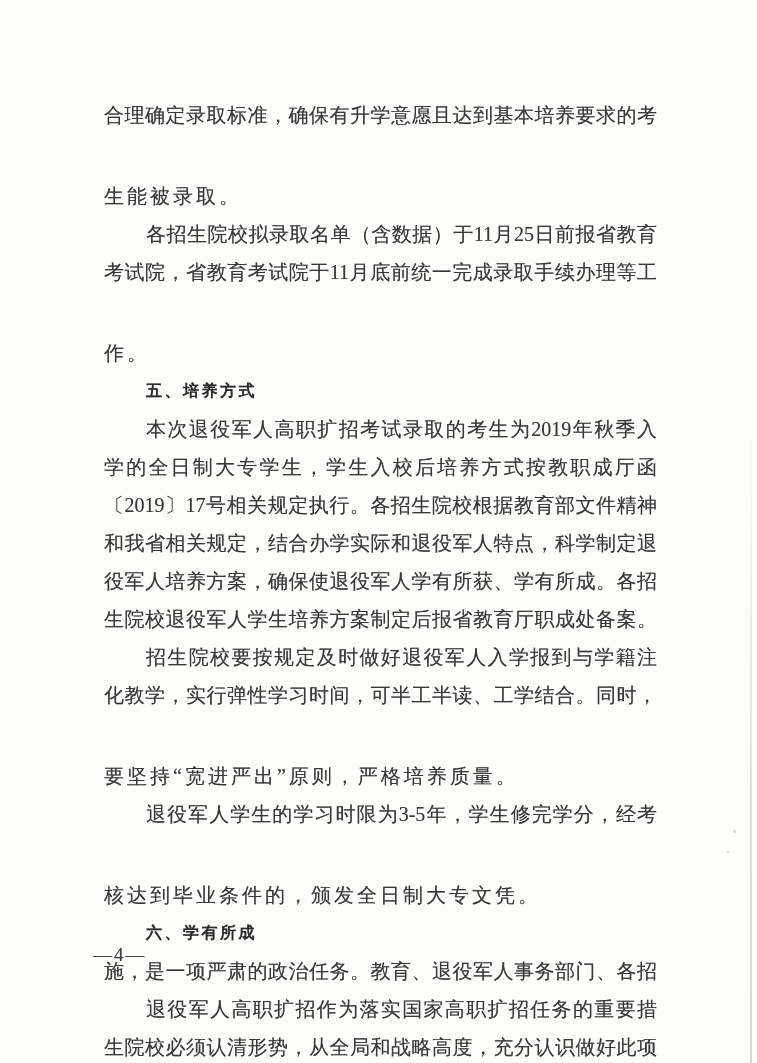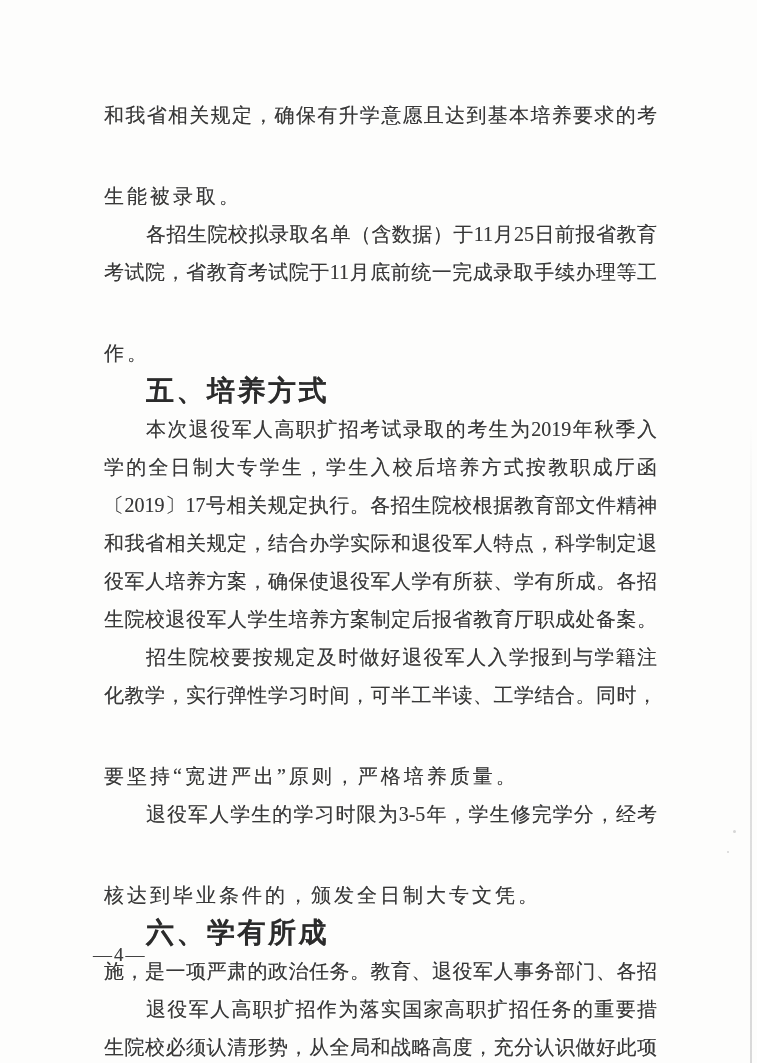"和我省相关规定，确保有升学意愿且达到基本培养要求的考" div.ln { text: 和我省相关规定 -> 合理确定录取标准 }
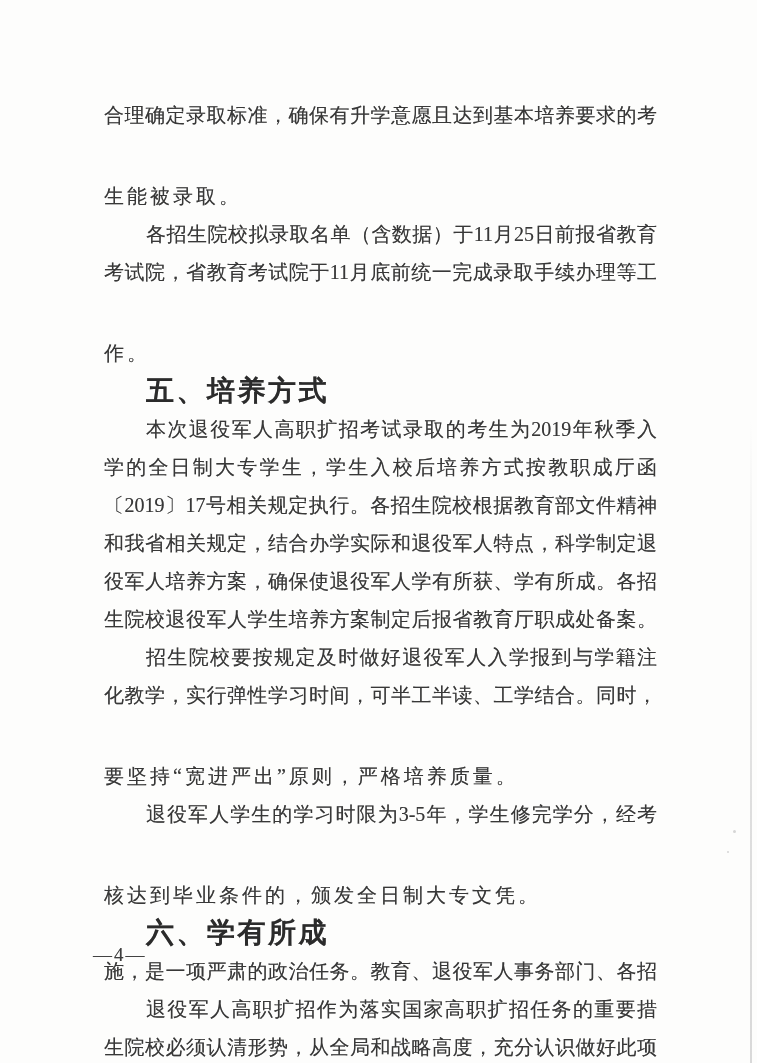"五、培养方式" .hd { font-size: 28px -> 16px }
